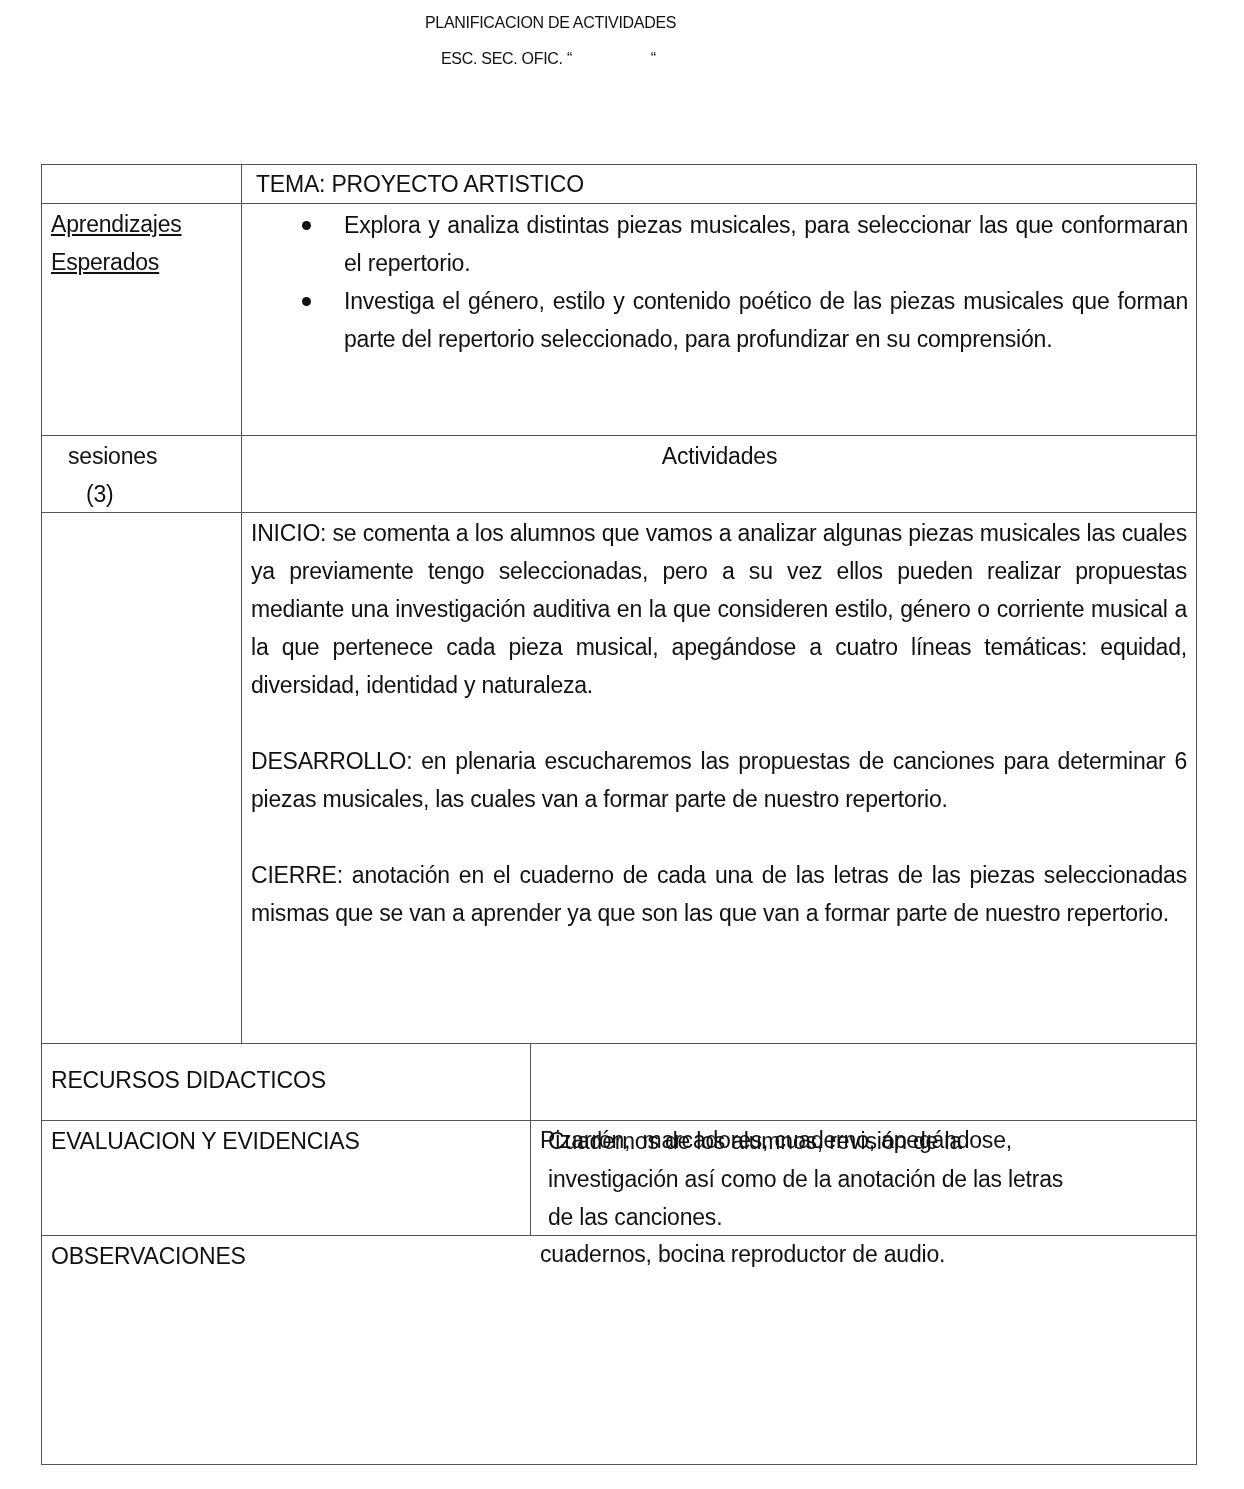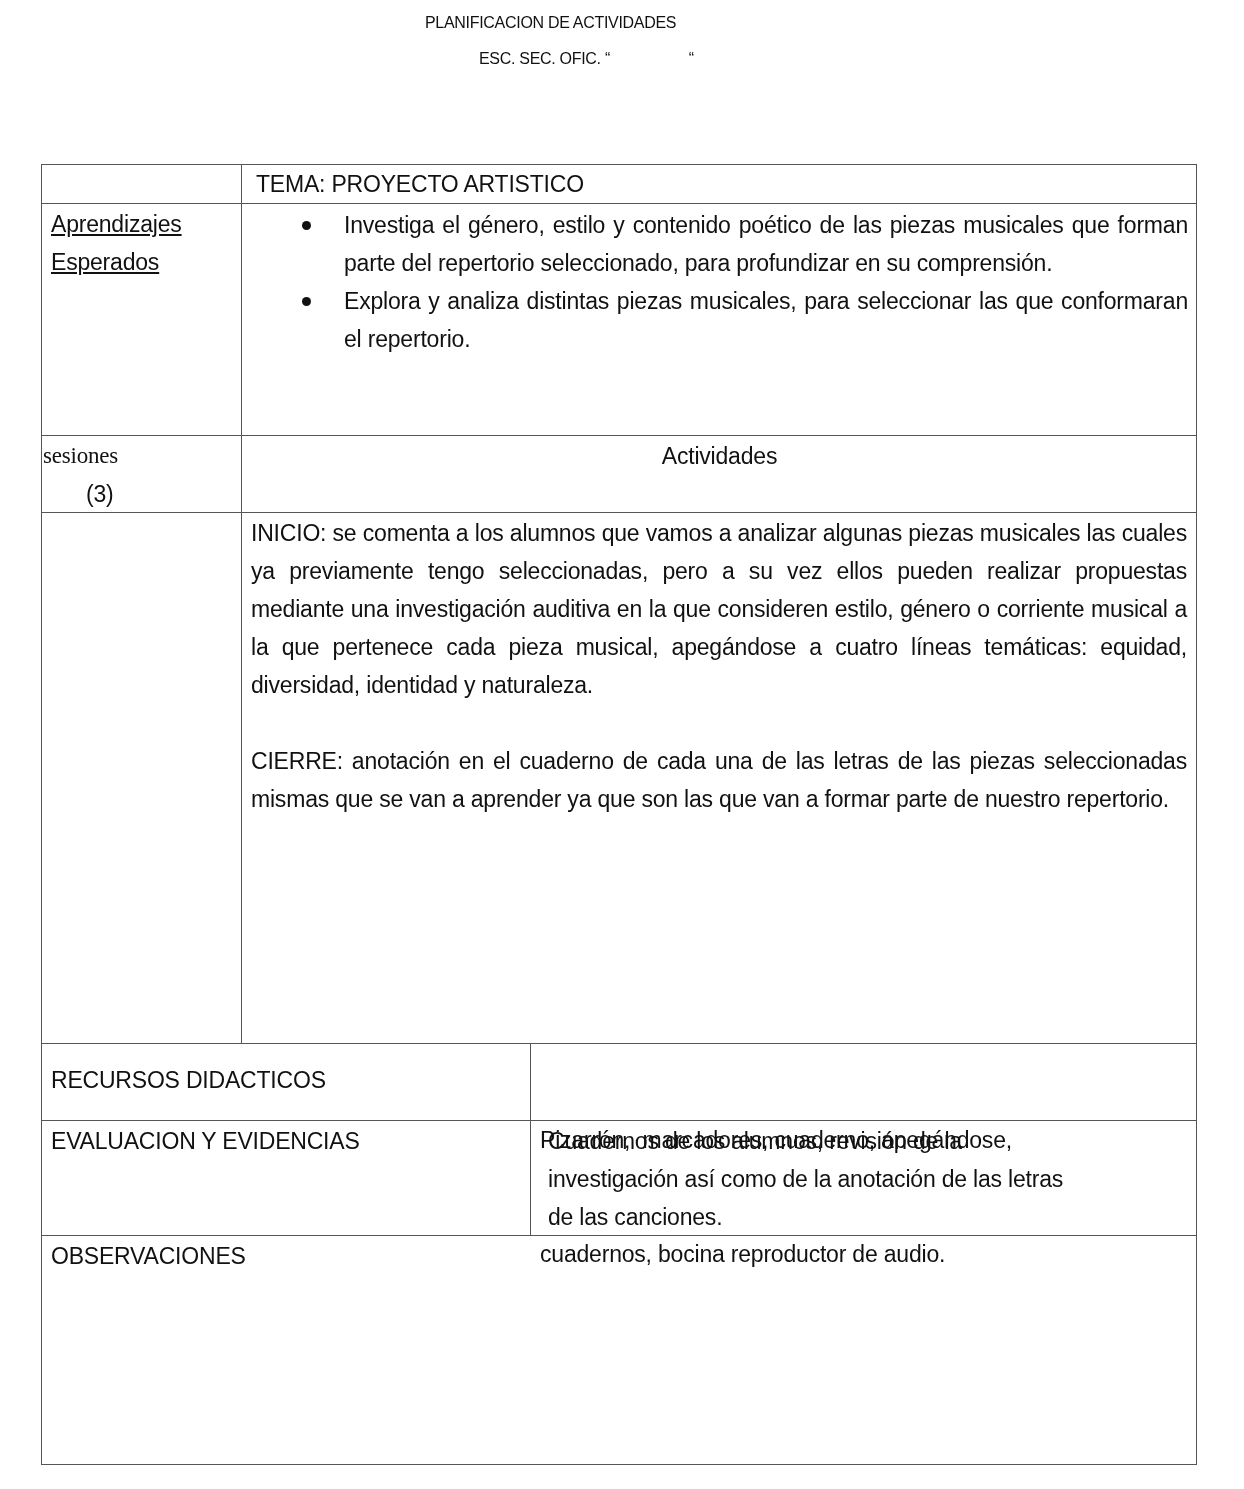"ESC. SEC. OFIC. “ “" #h2 { margin-left: 38px -> none }
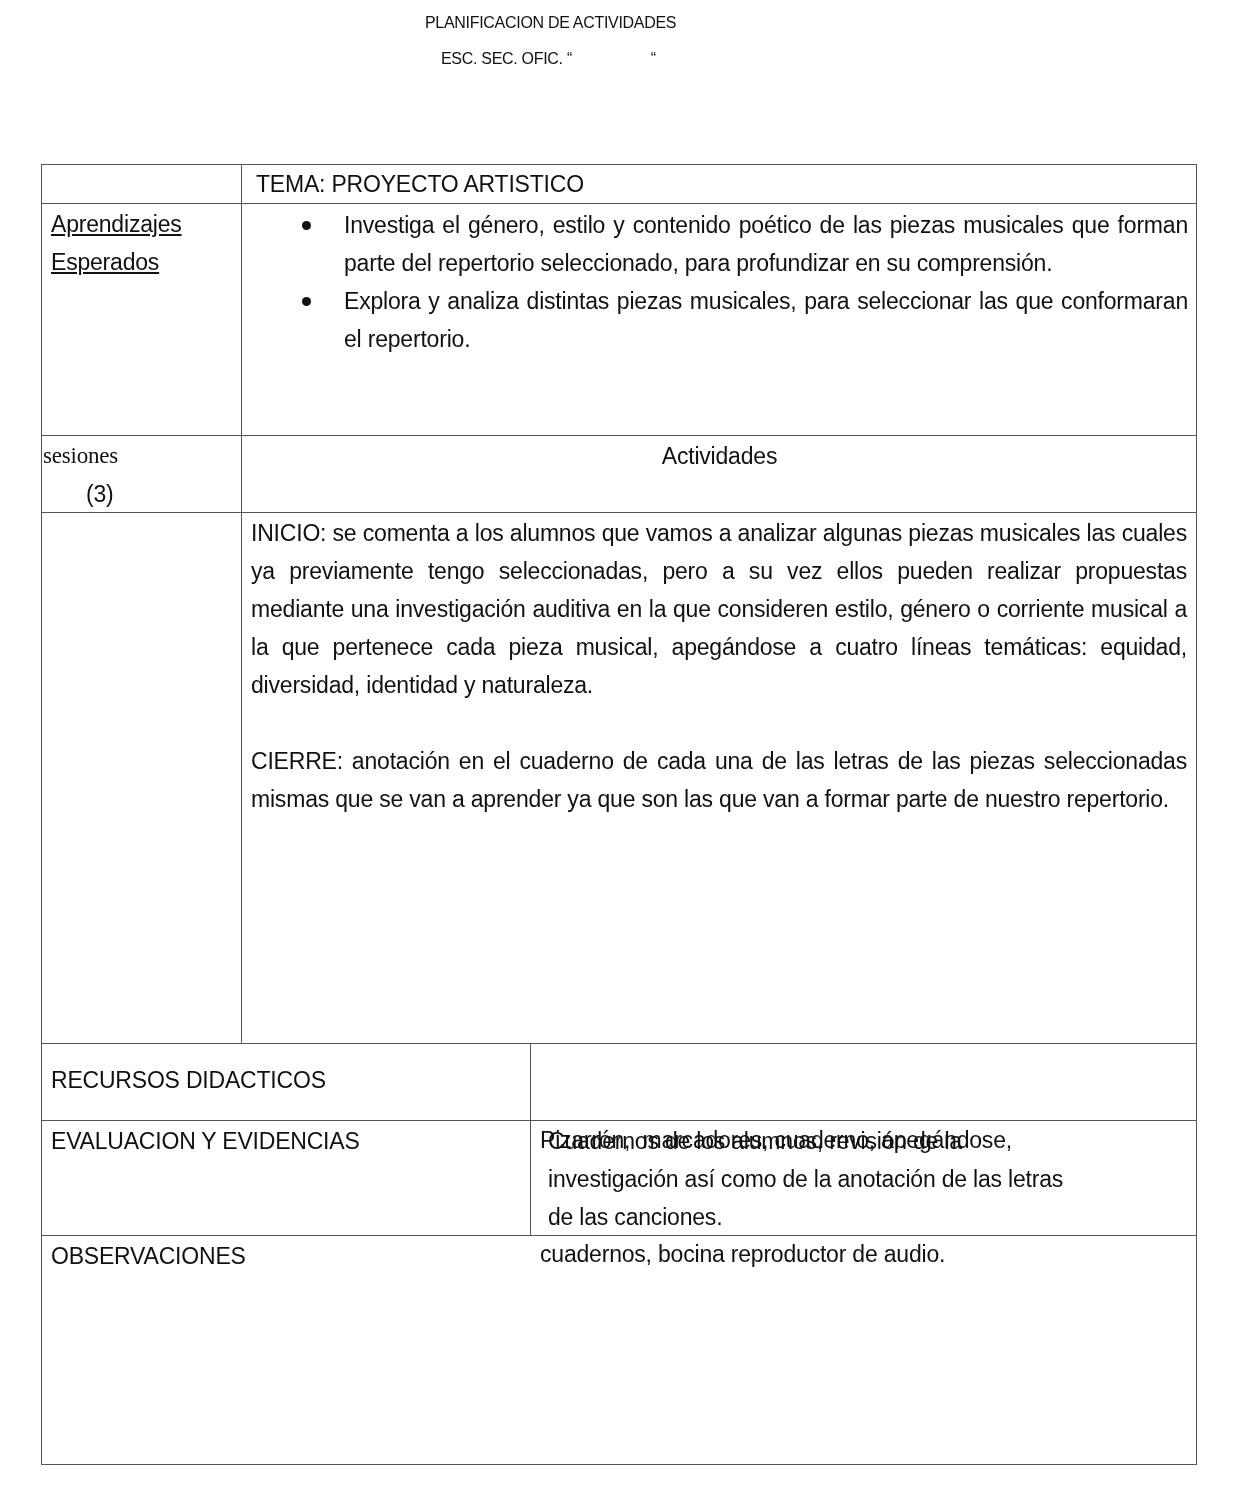"Investiga el género, estilo y" li { order: before "Explora y analiza distintas piezas" -> after "Explora y analiza distintas piezas" }
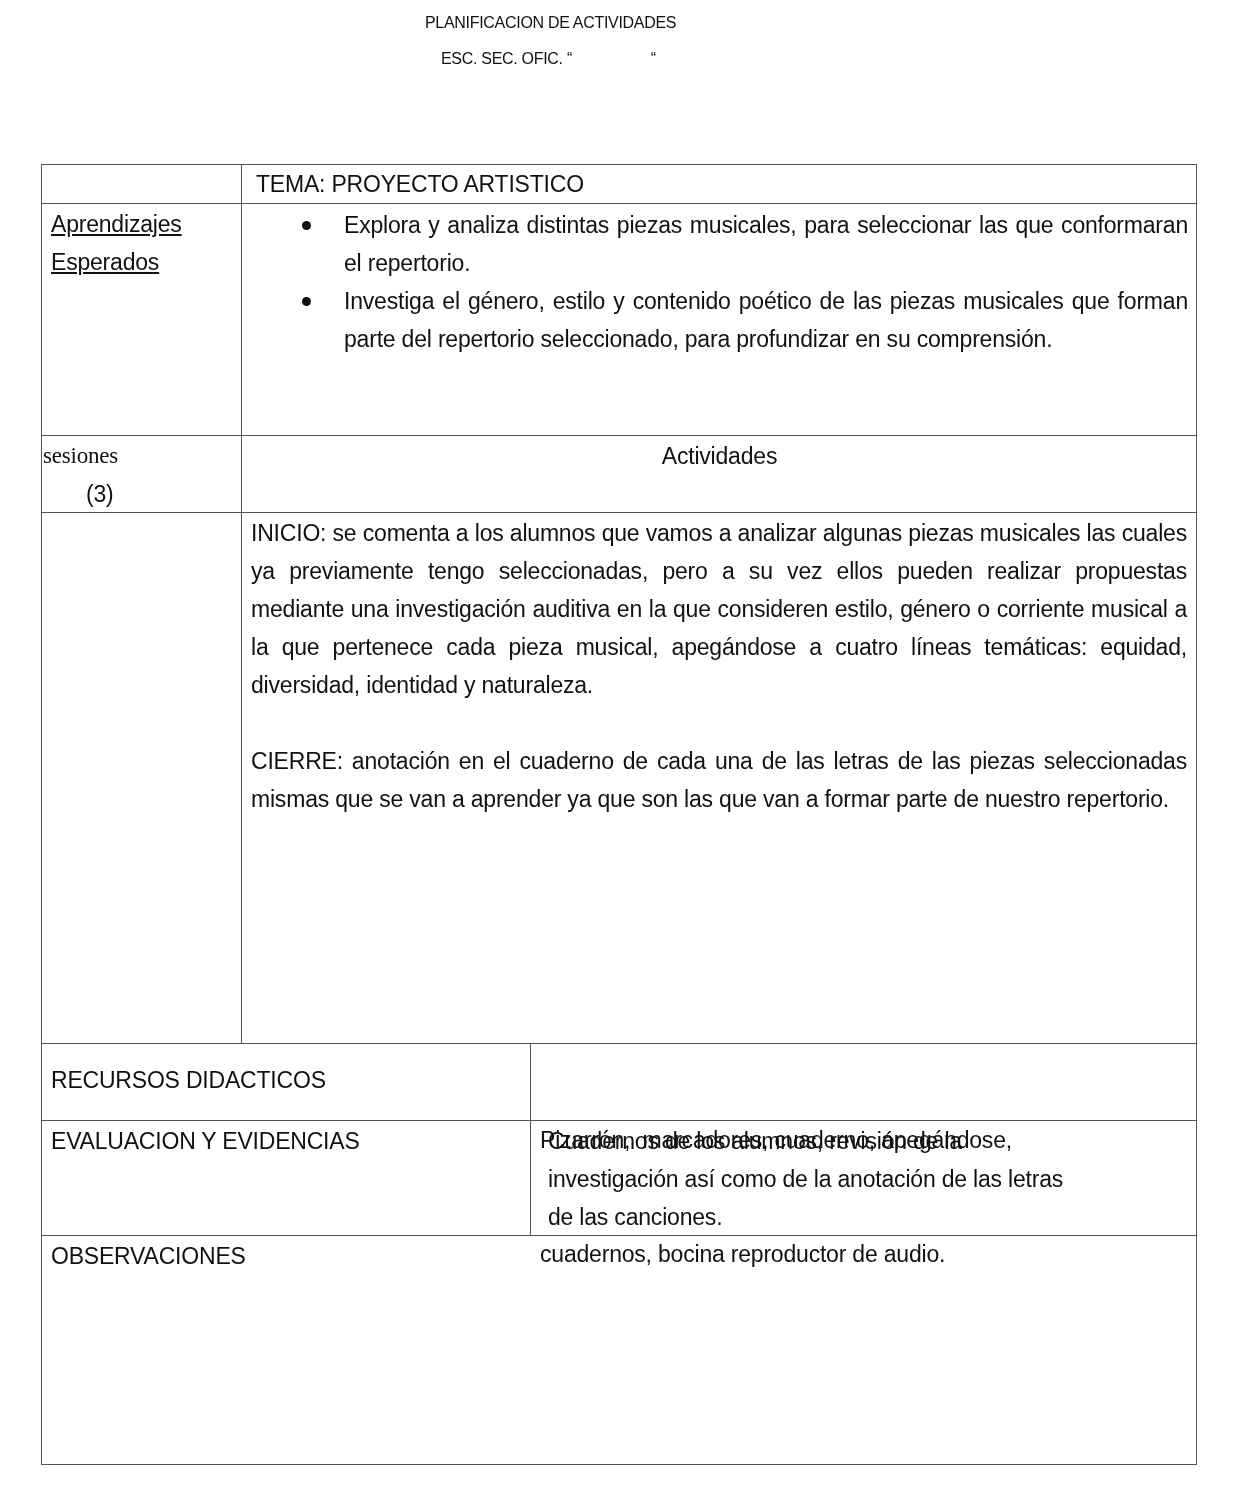"sesiones" div.t { font-family: Liberation Serif, serif -> none; left: 43px -> 68px }
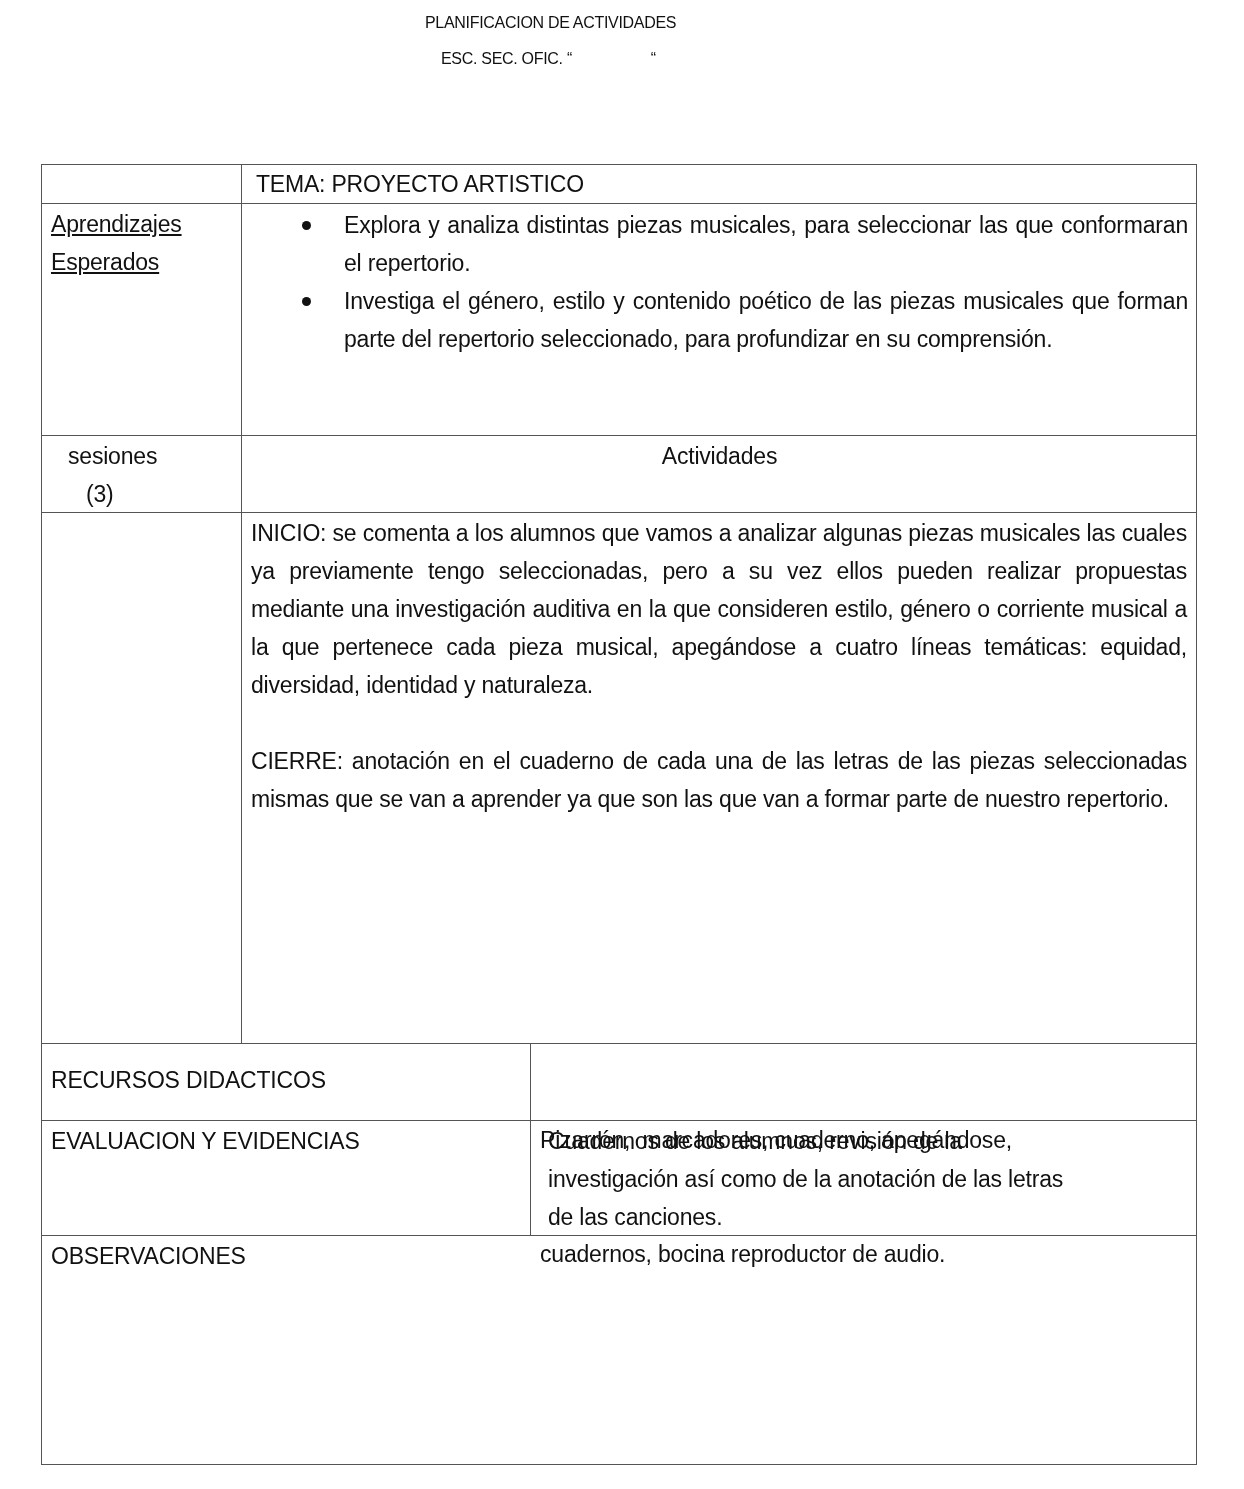"DESARROLLO: en plenaria escucharemos las" p.para { html: none -> <p>DESARROLLO: en plenaria escucharemos las propuestas de canciones para determinar 6 piezas musicales, las cuales van a formar parte de nuestro repertorio.</p> }
